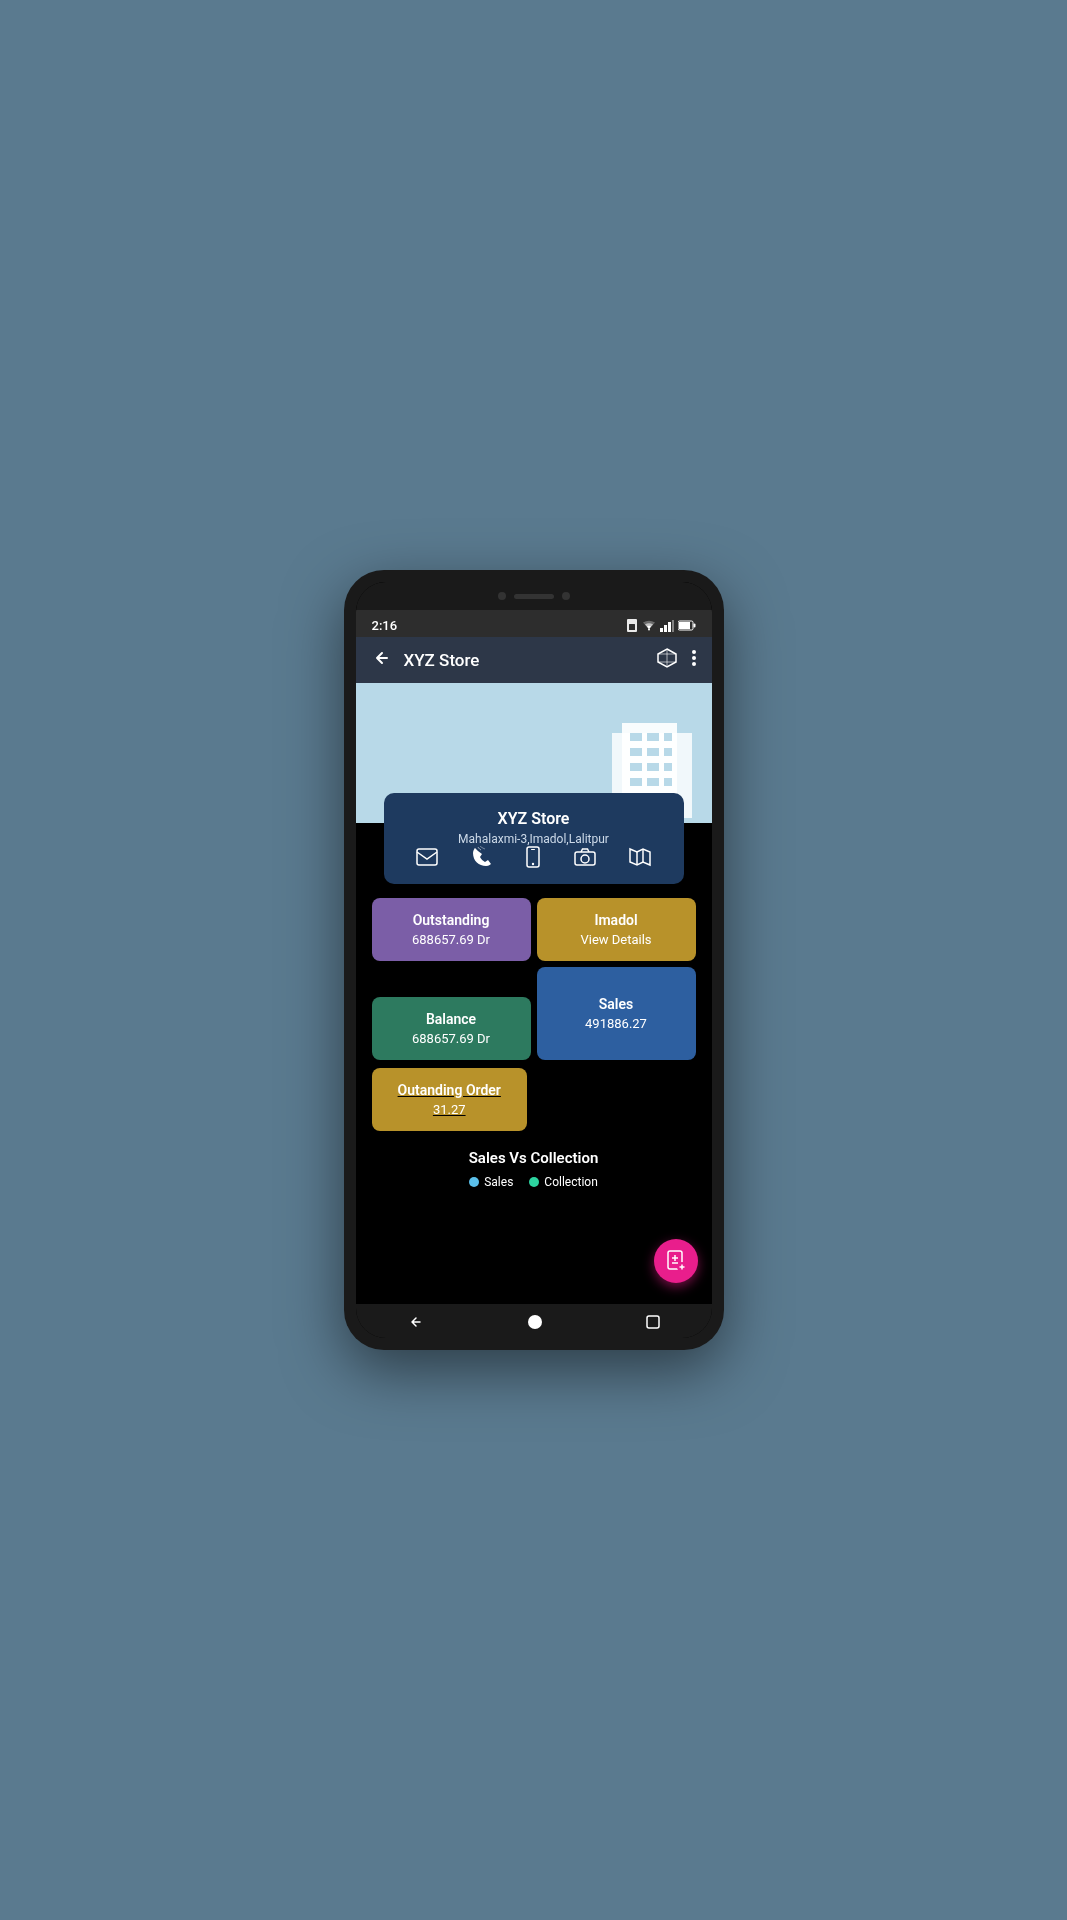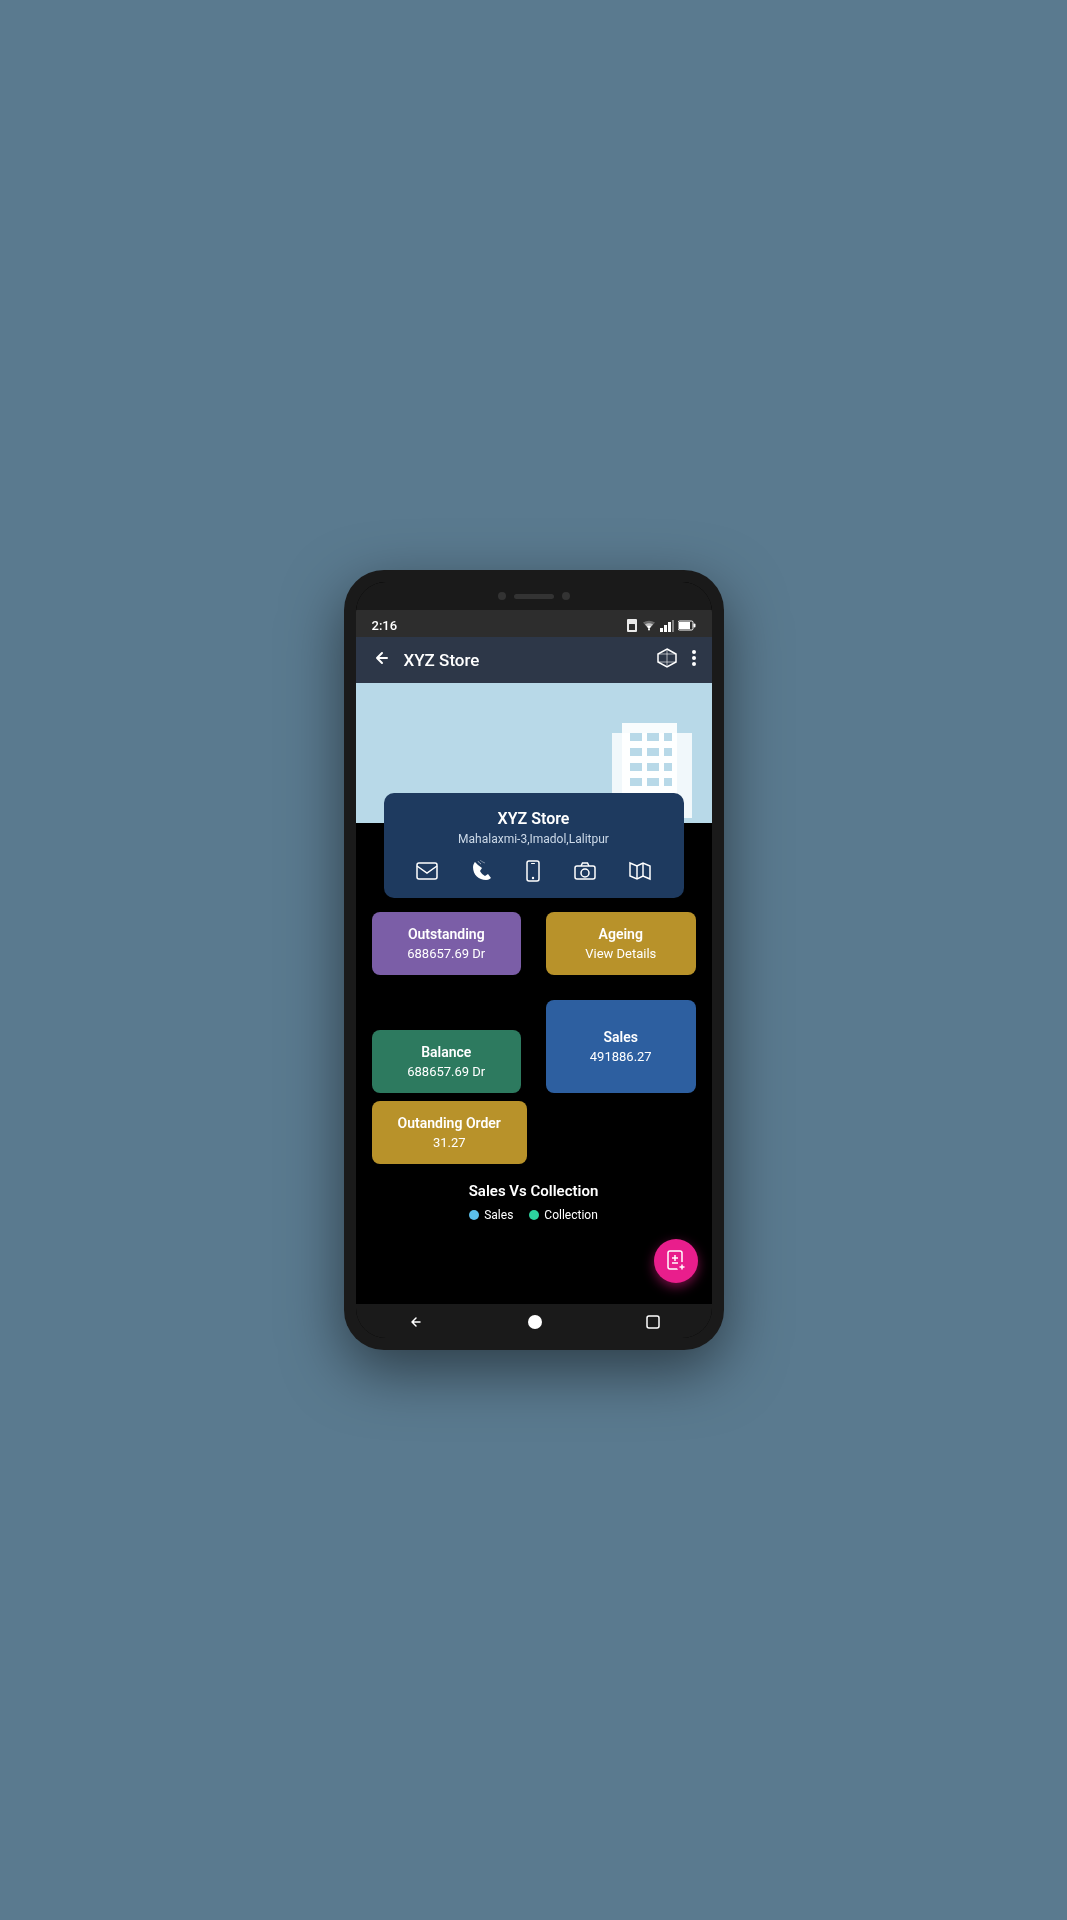"Mahalaxmi-3,Imadol,Lalitpur" .store-address { margin-bottom: 14px -> none }
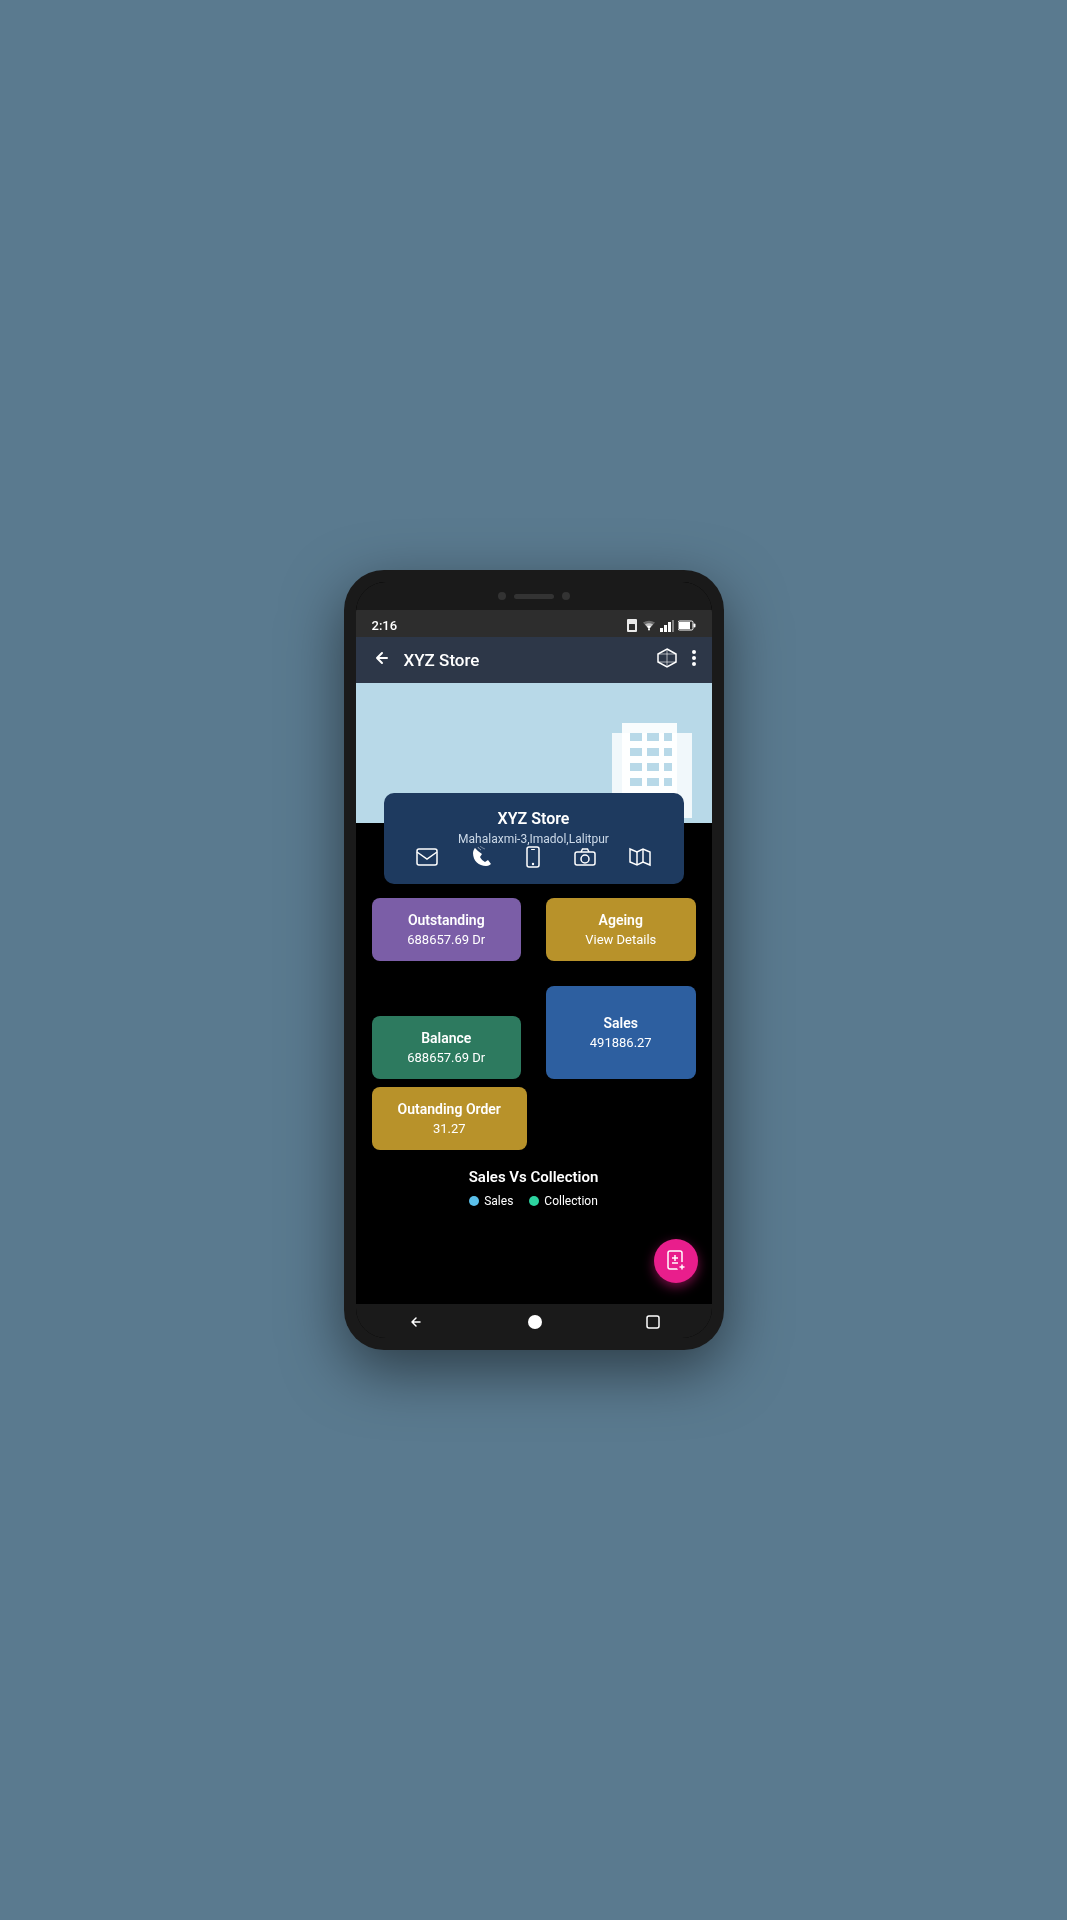"Outstanding" .stats-grid { gap: 25px -> 6px }
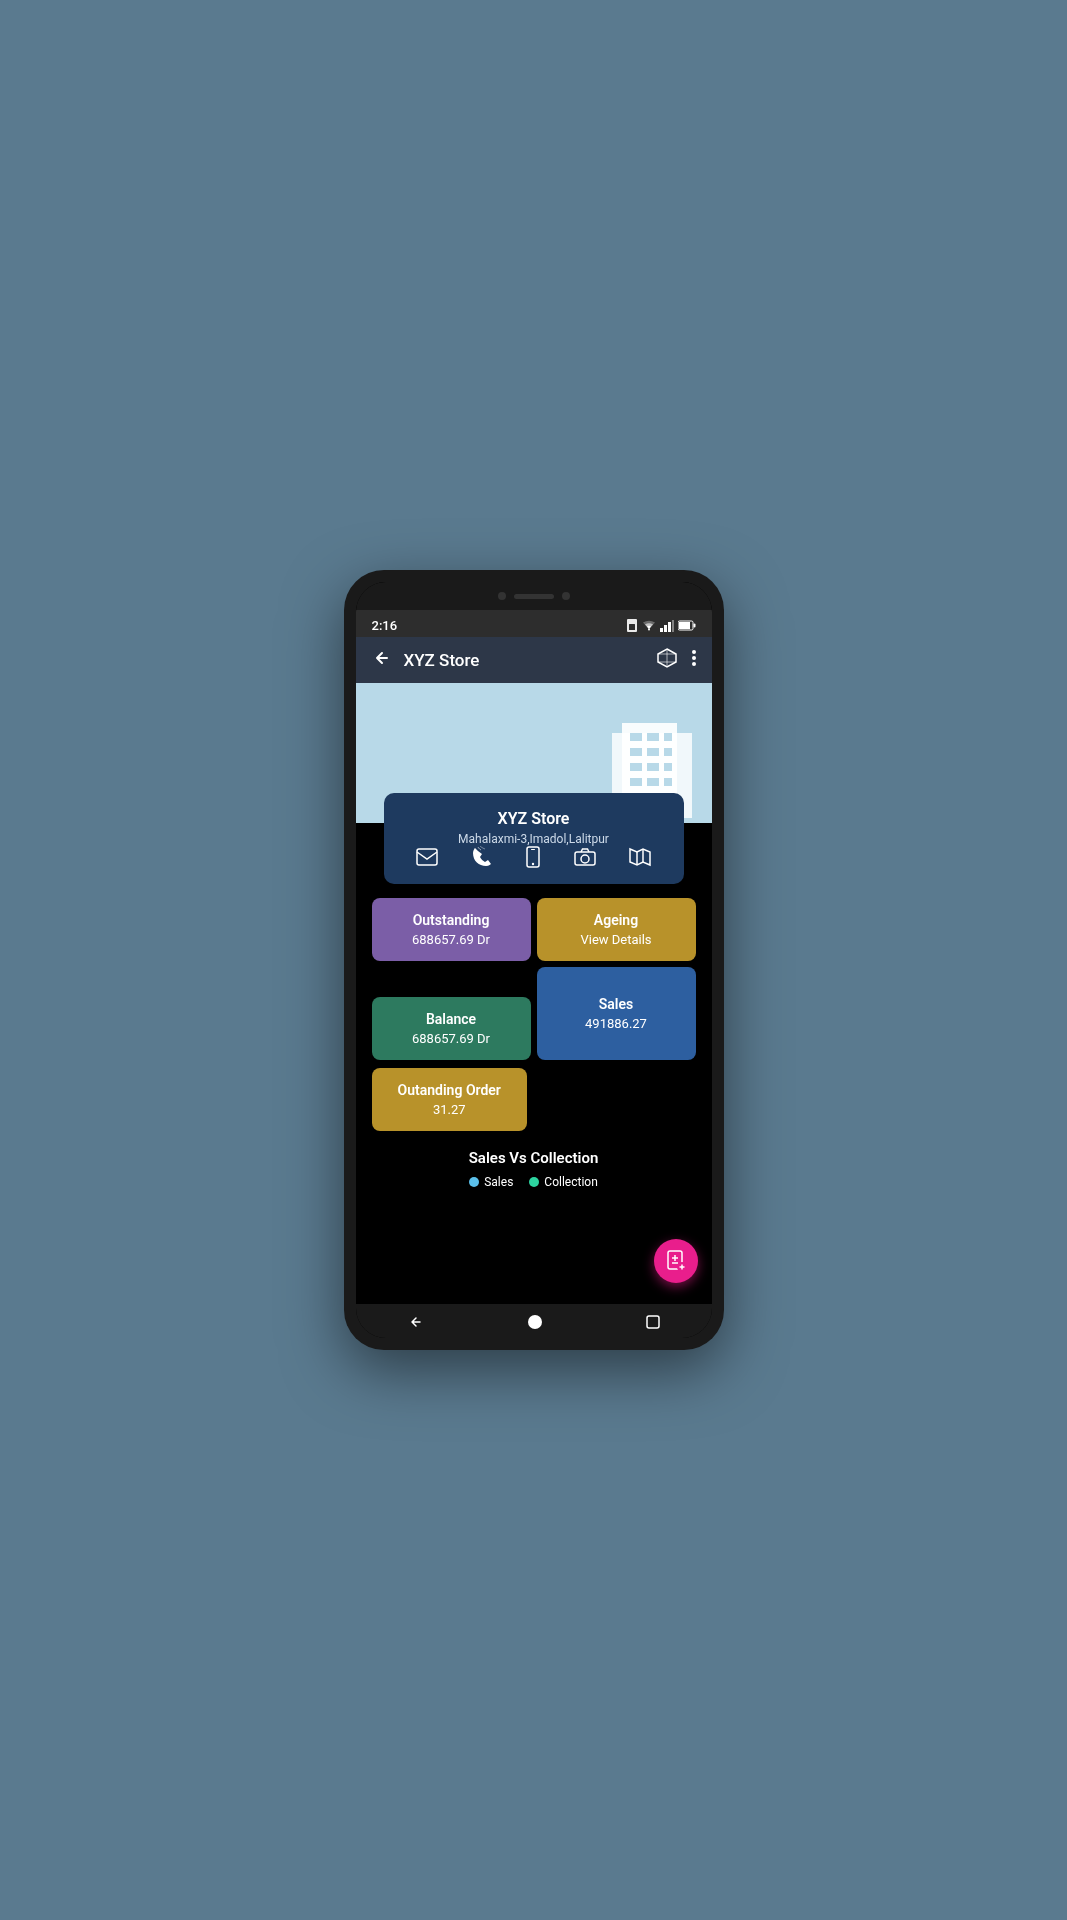"Ageing" div.stat-label { text: Ageing -> Imadol }
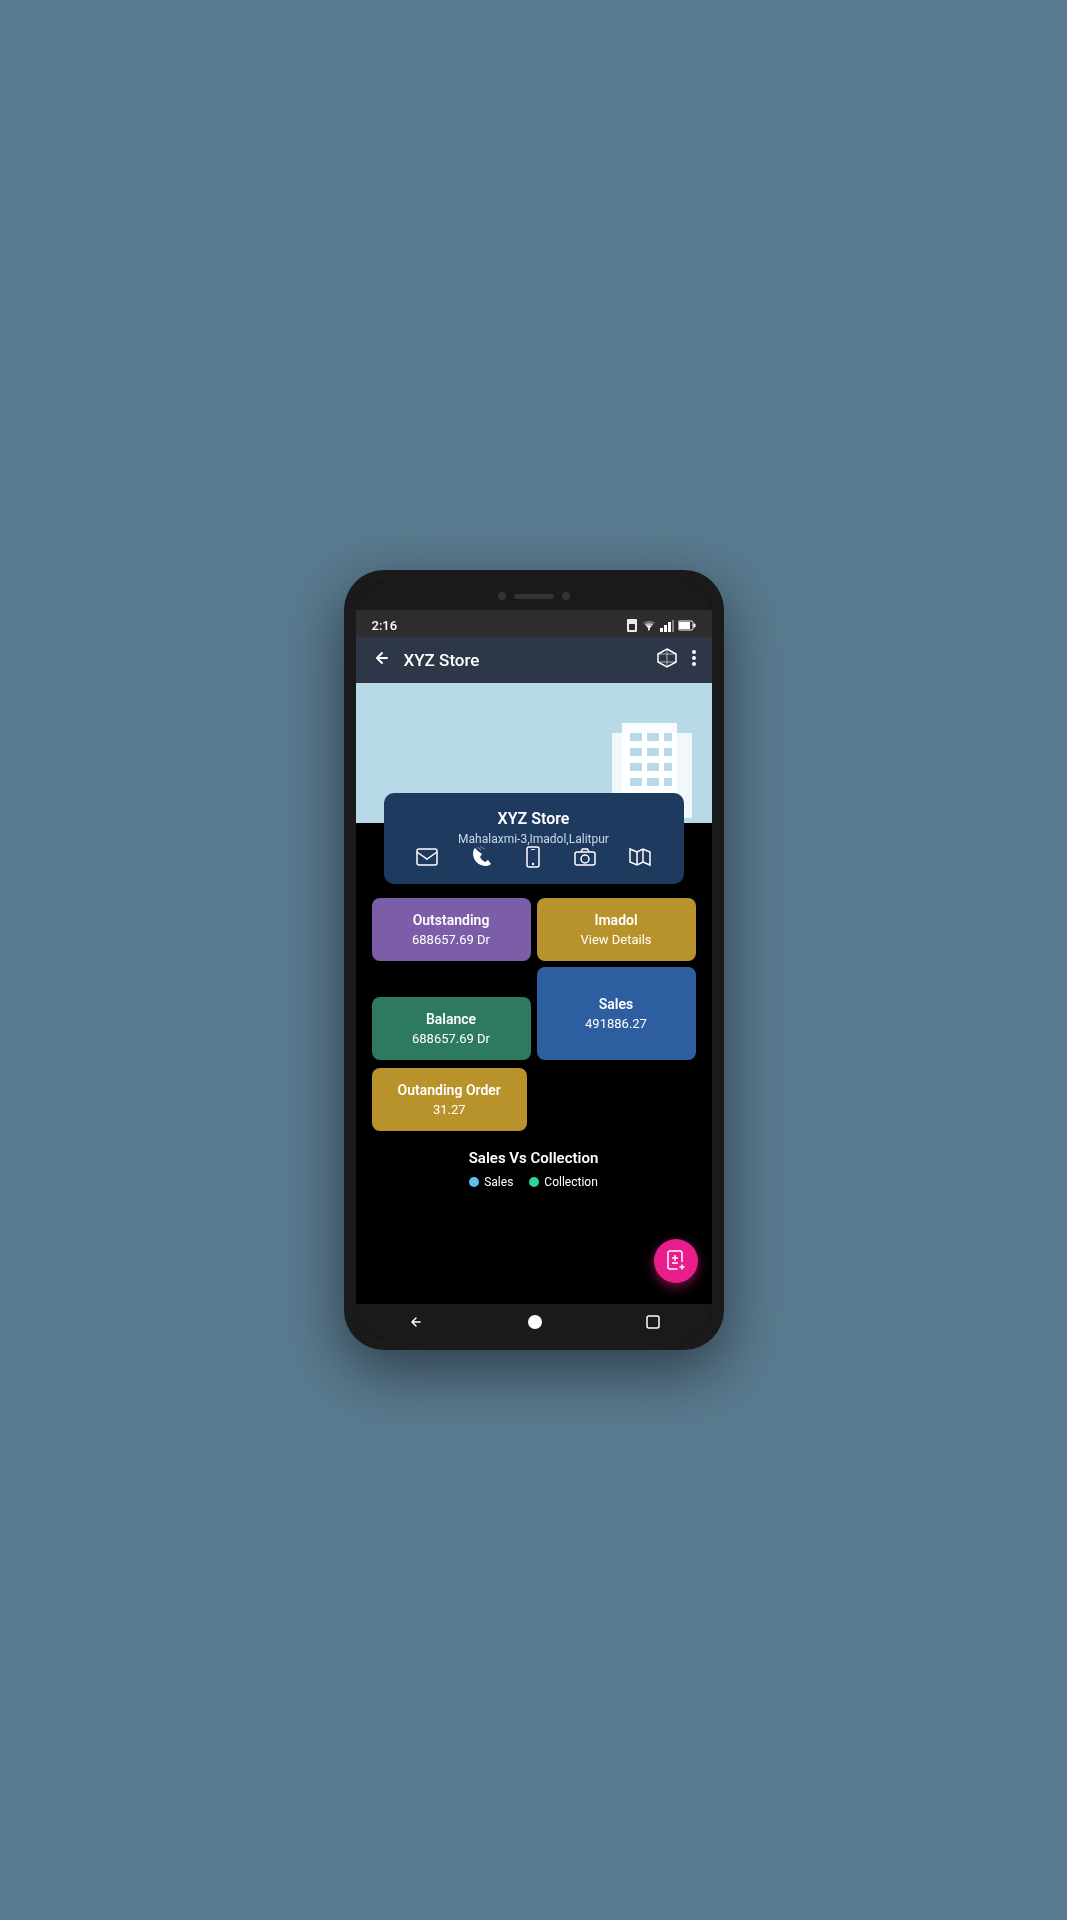"Outanding Order" div.stat-card { text-decoration: none -> underline }
